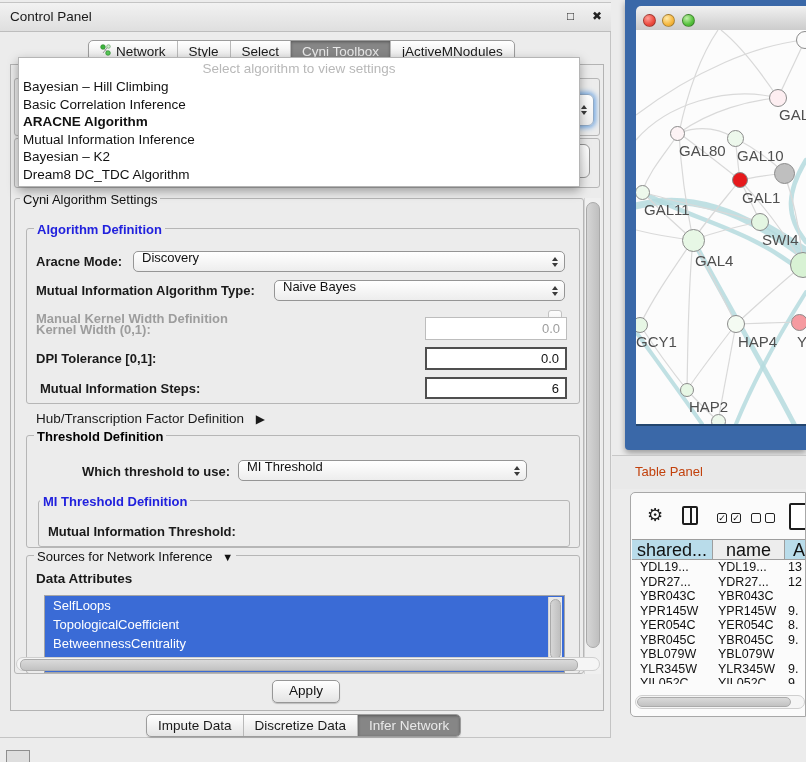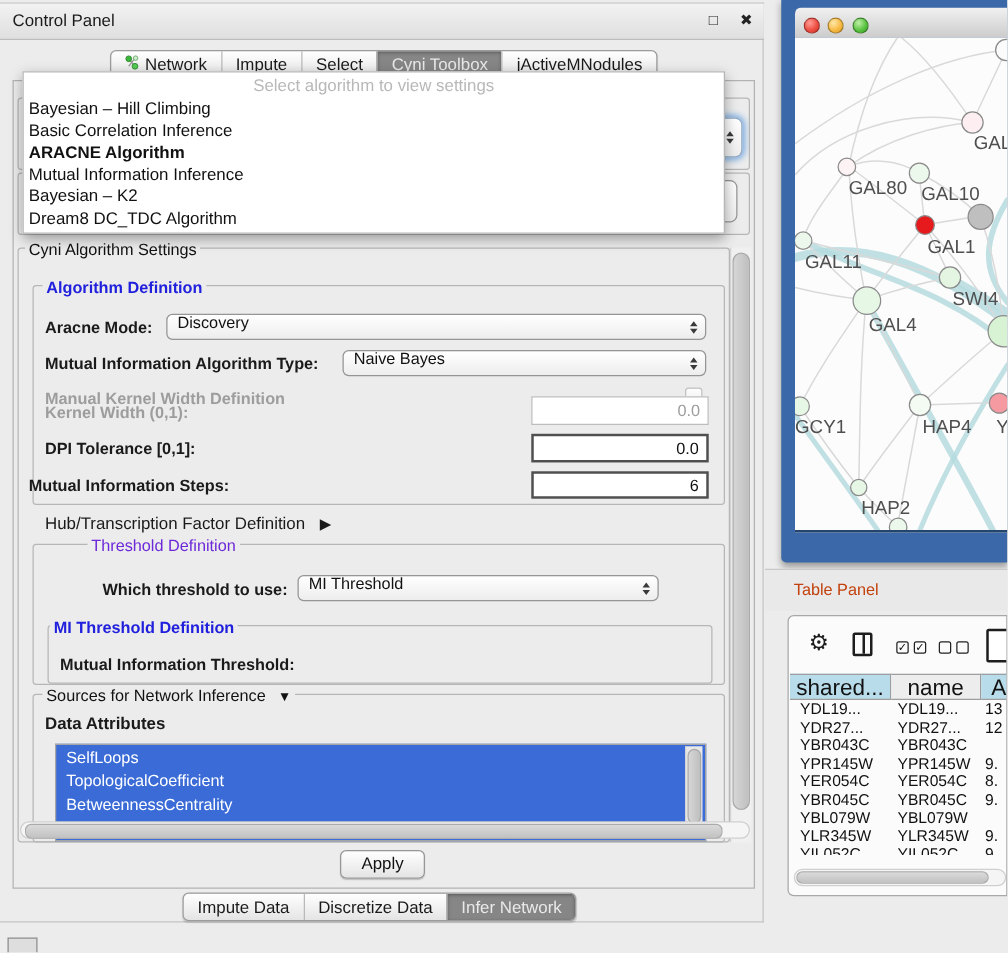"Impute" span { text: Impute -> Style }
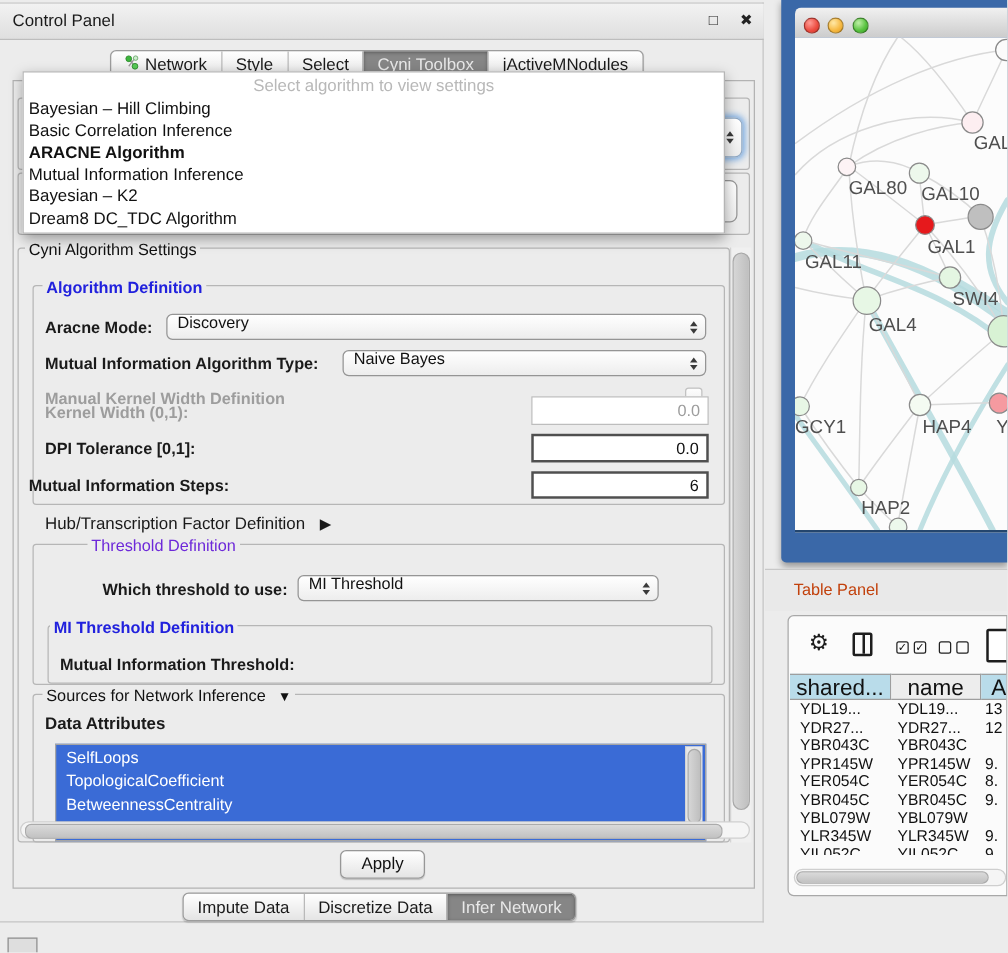"Mutual Information Steps:" div.lbl { left: 23px -> 40px }
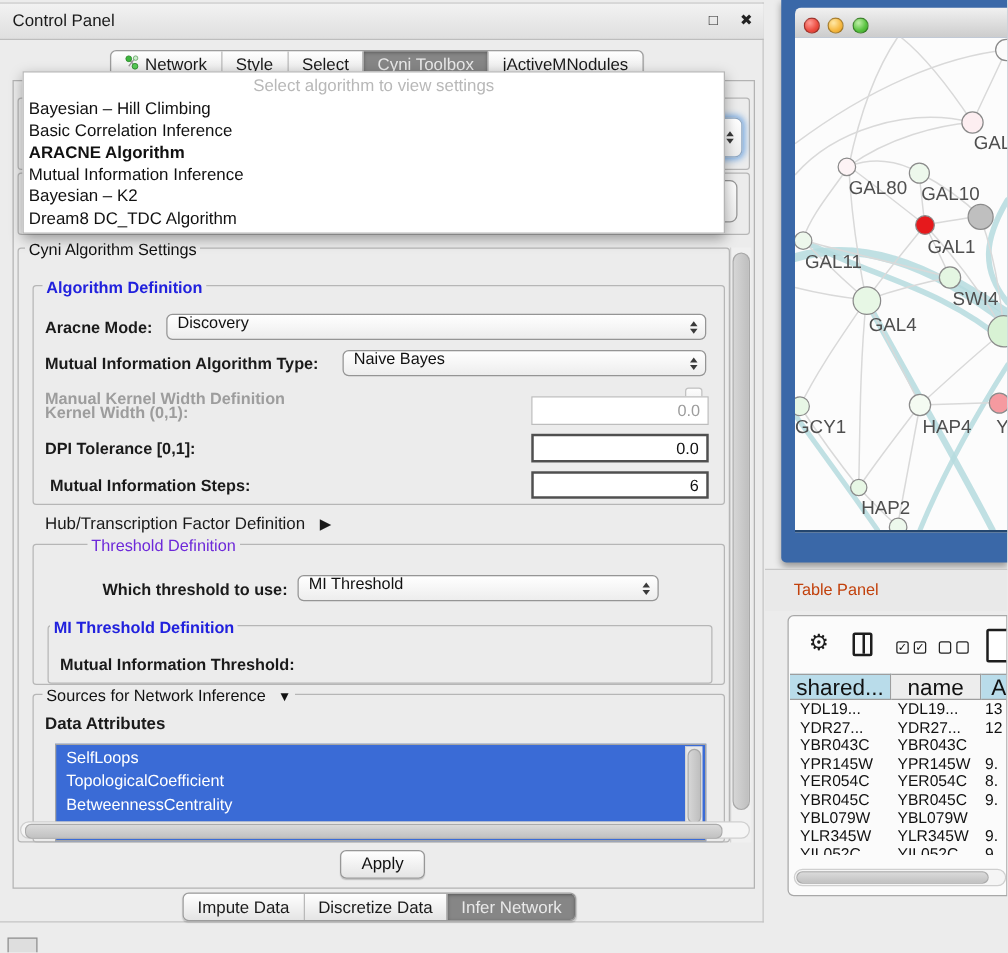"Threshold Definition" .glabel.green { color: #6d28d9 -> #000000; font-weight: normal -> bold; margin-left: 36px -> none }
